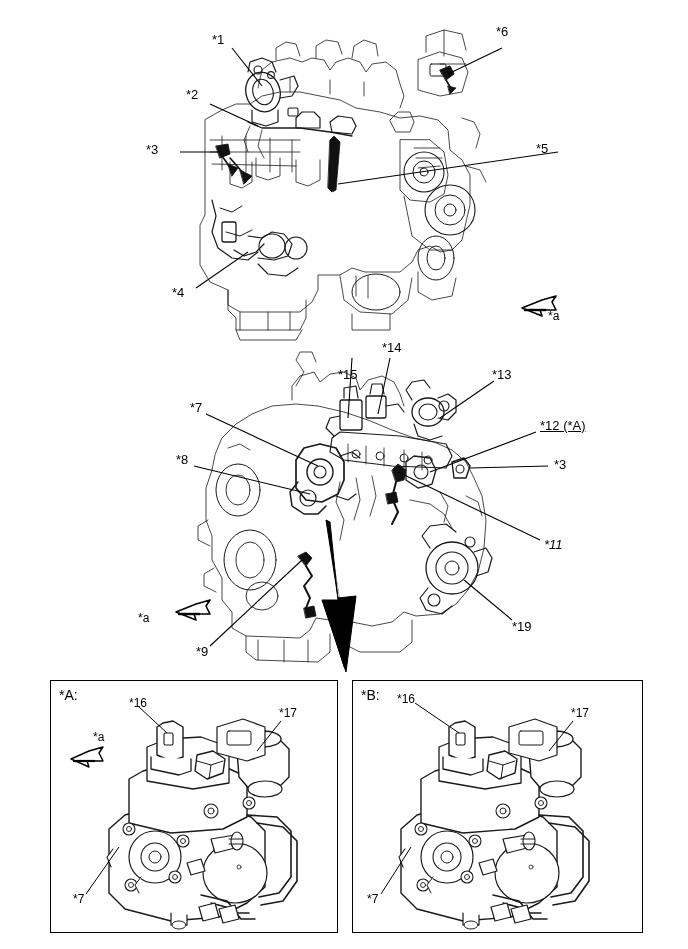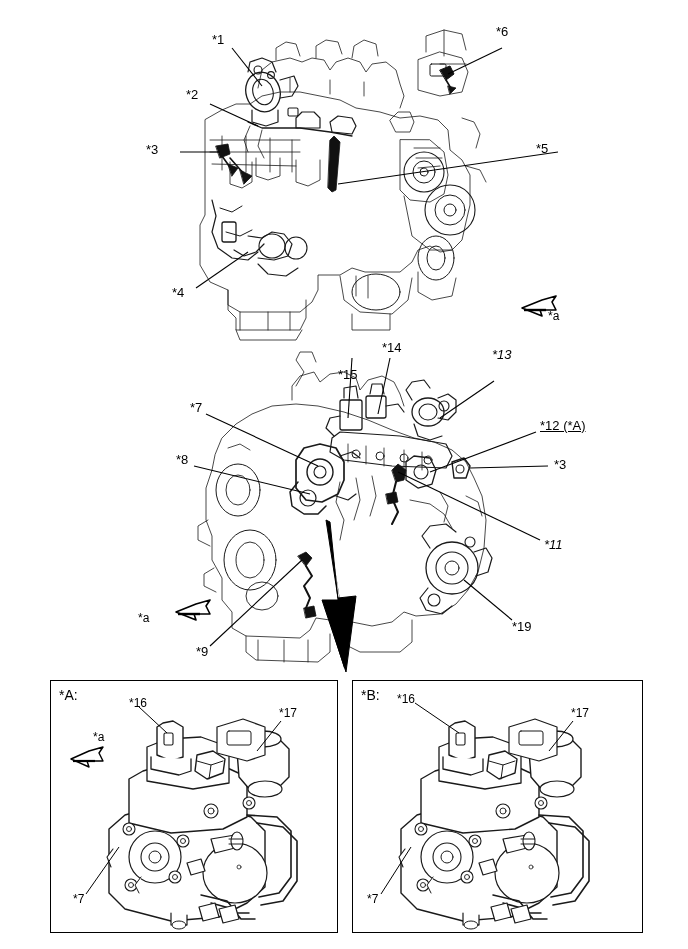"*13" div.lbl { font-style: italic -> none; top: 348px -> 368px }
